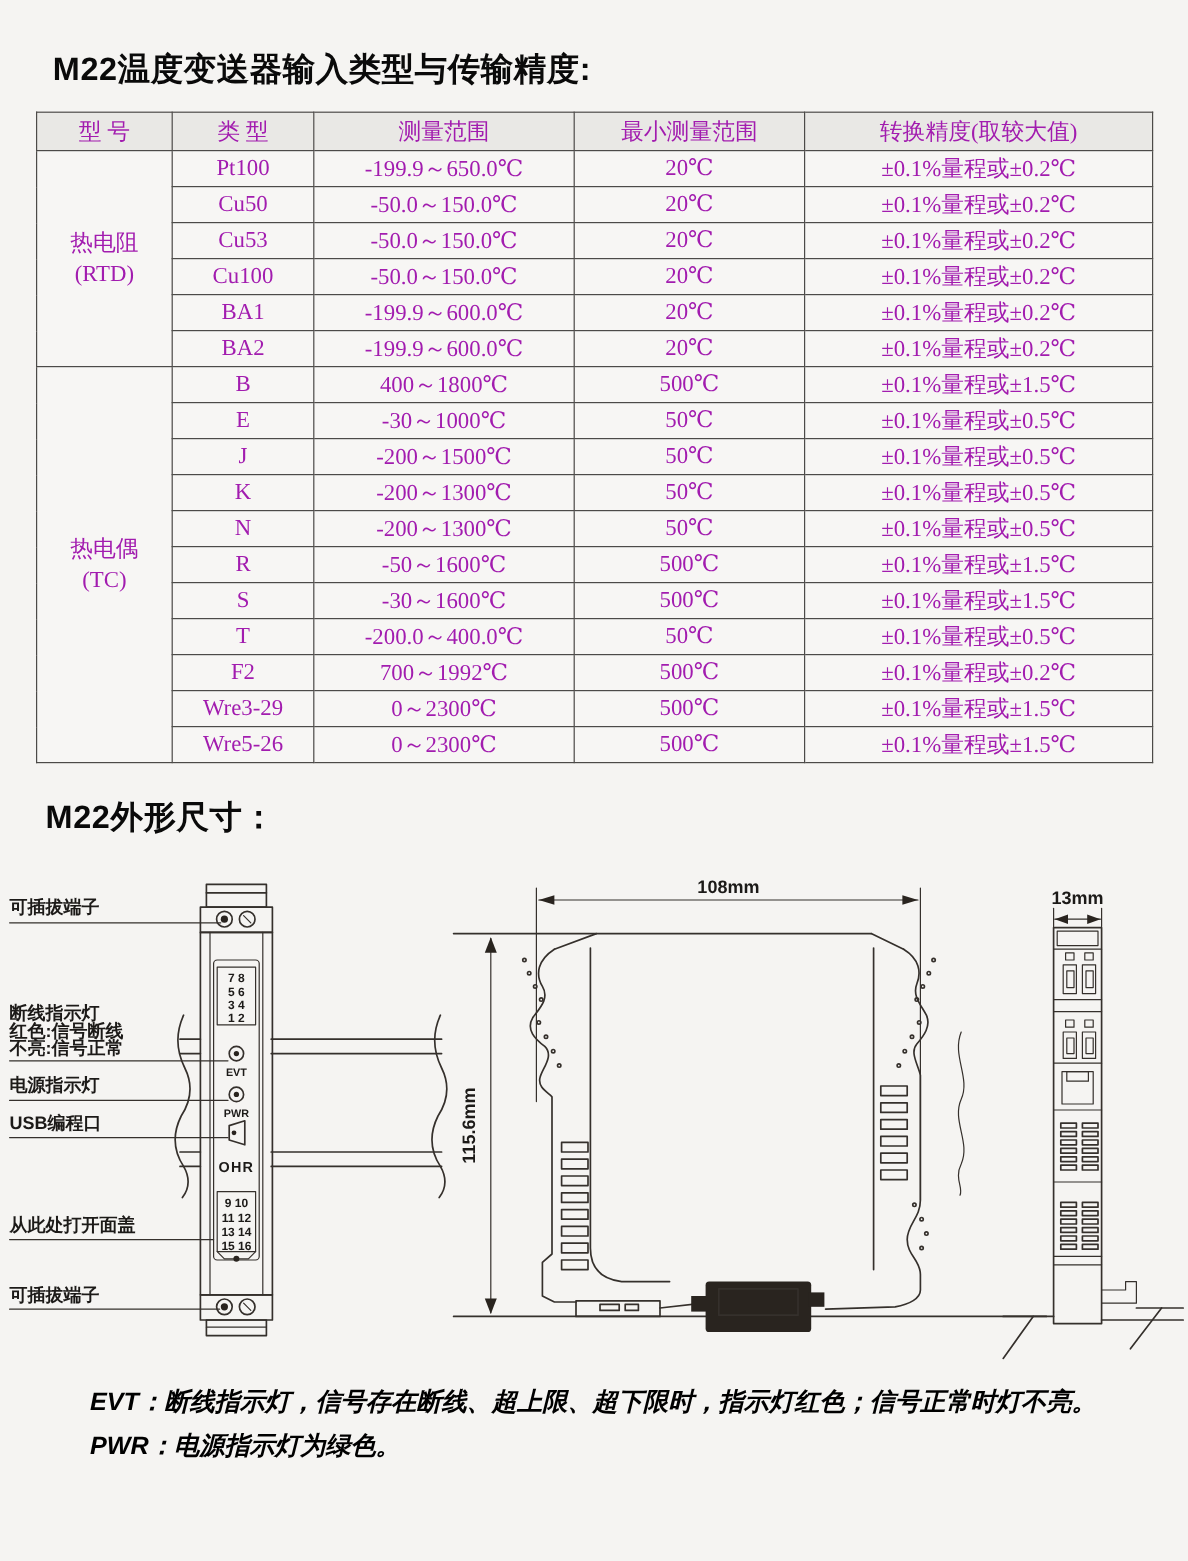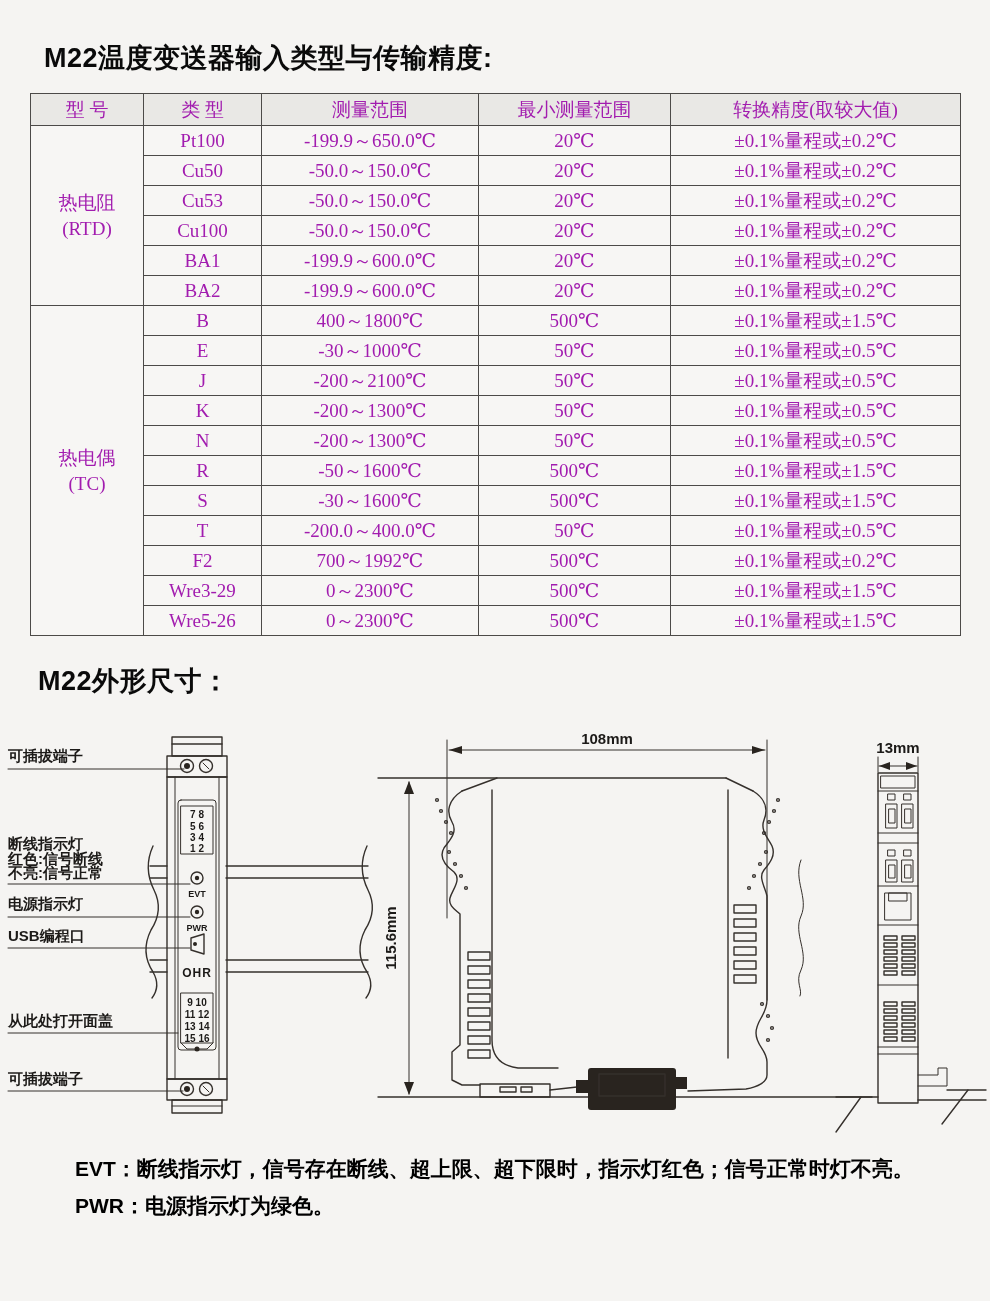"-200～2100℃" td { text: 2100 -> 1500 }
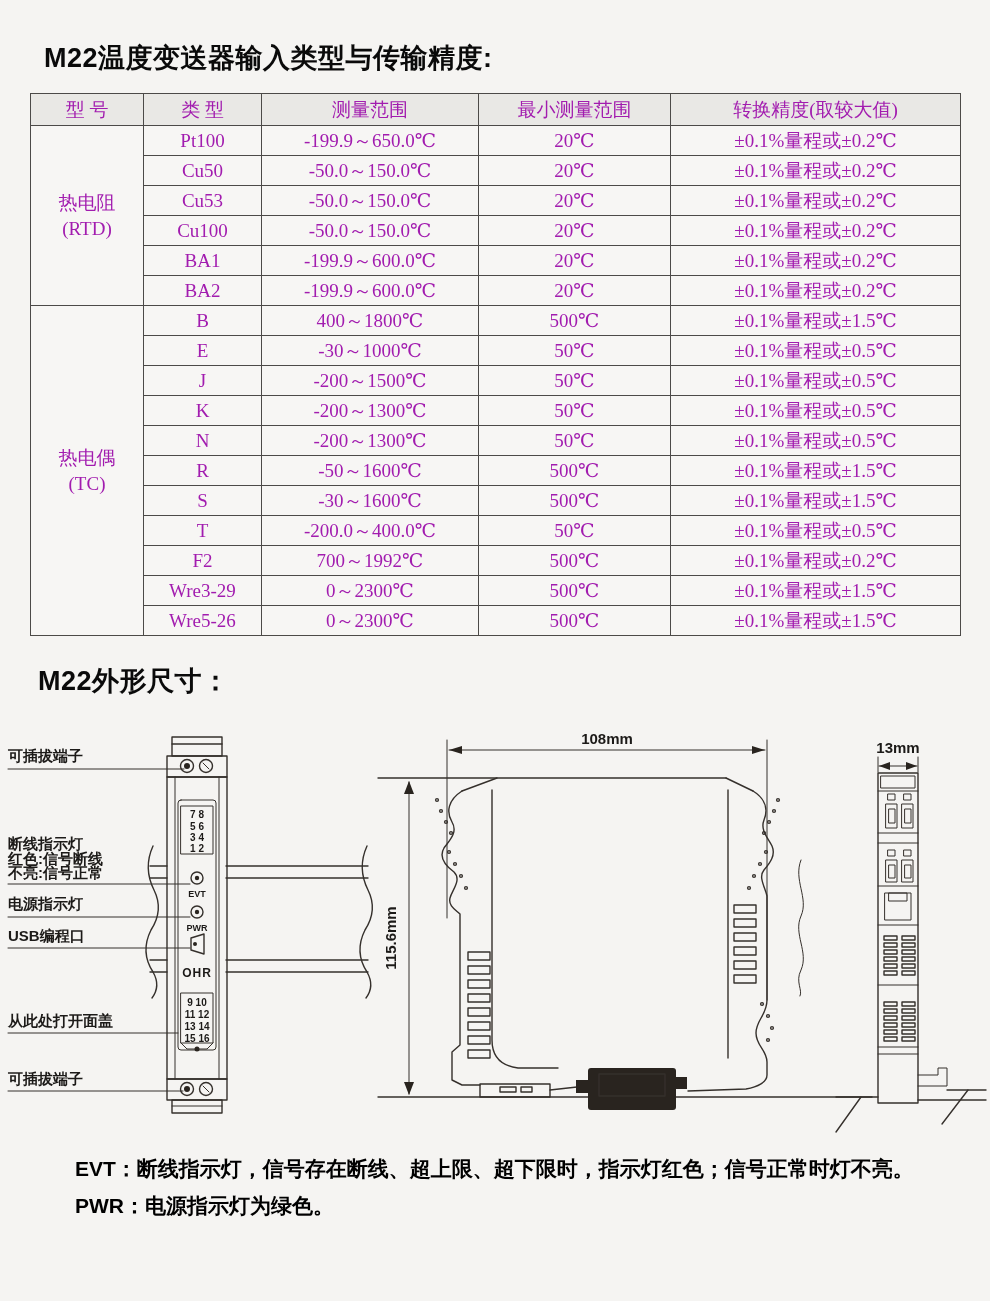"EVT：断线指示灯，信号存在断线、超上限、超下限时，指示灯红色；信号正常时灯不亮" .notes p { font-style: none -> italic }
